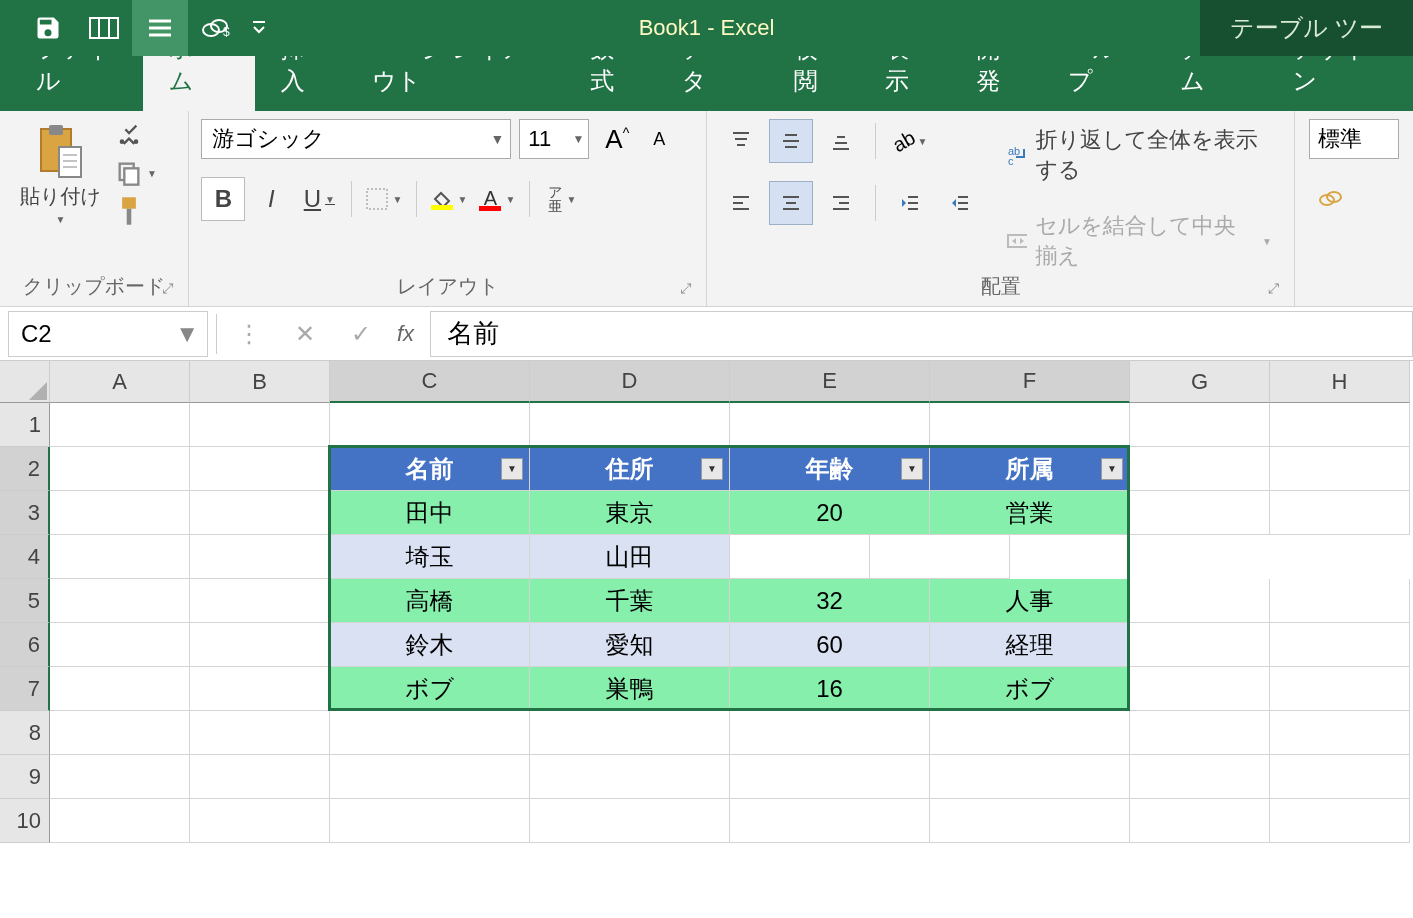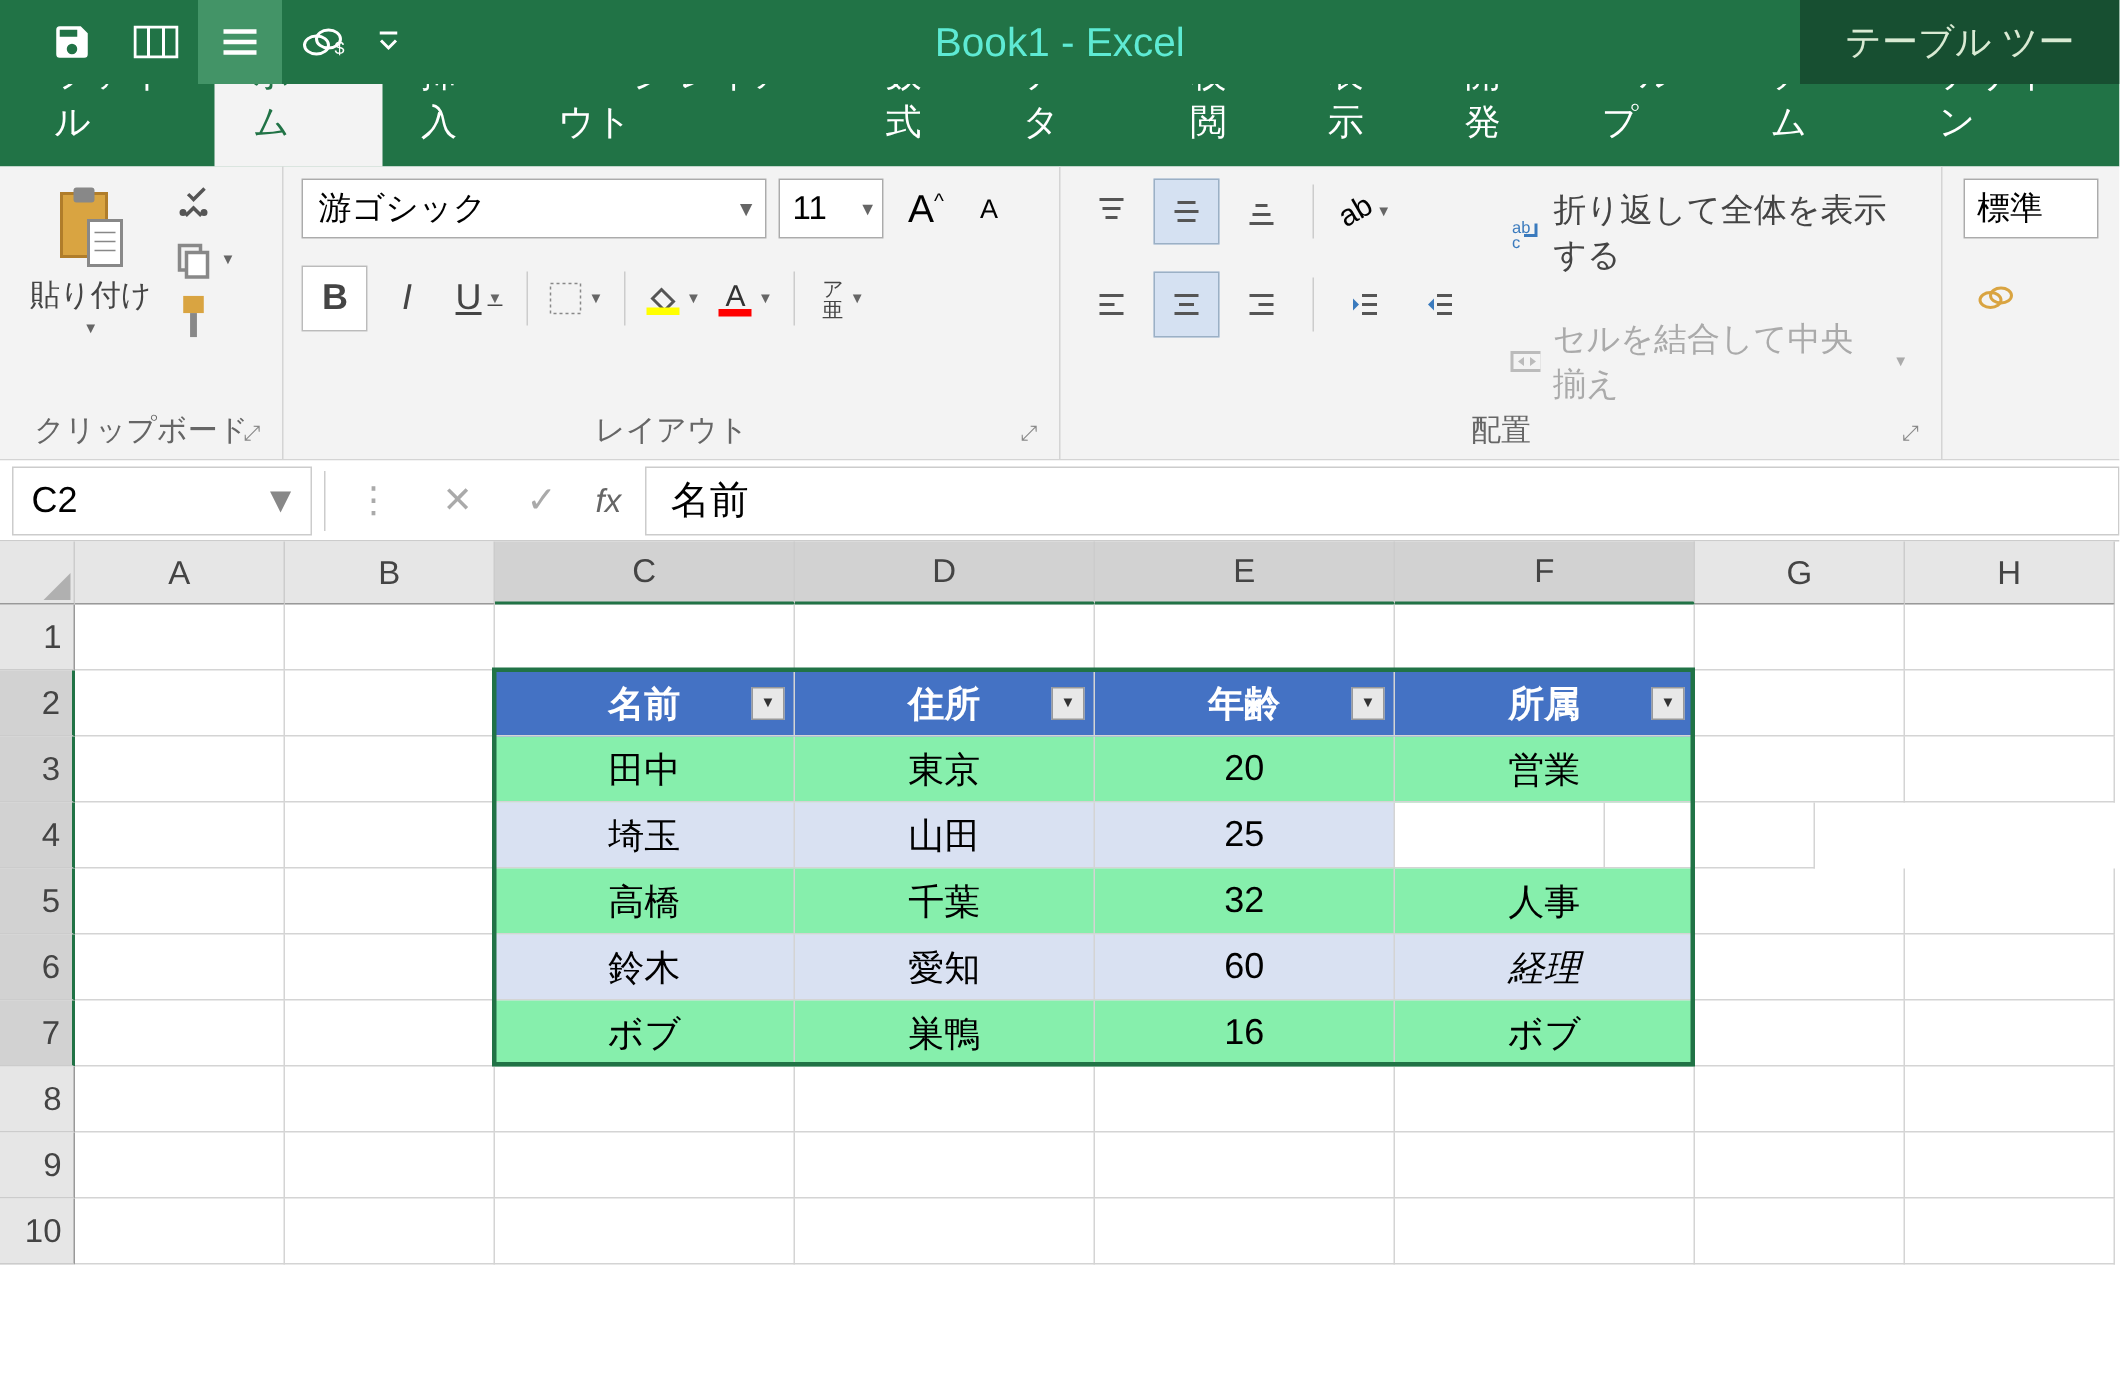"Book1 - Excel" .title-center { color: #5eead4 -> #fef9c3; font-size: 27px -> 22px }
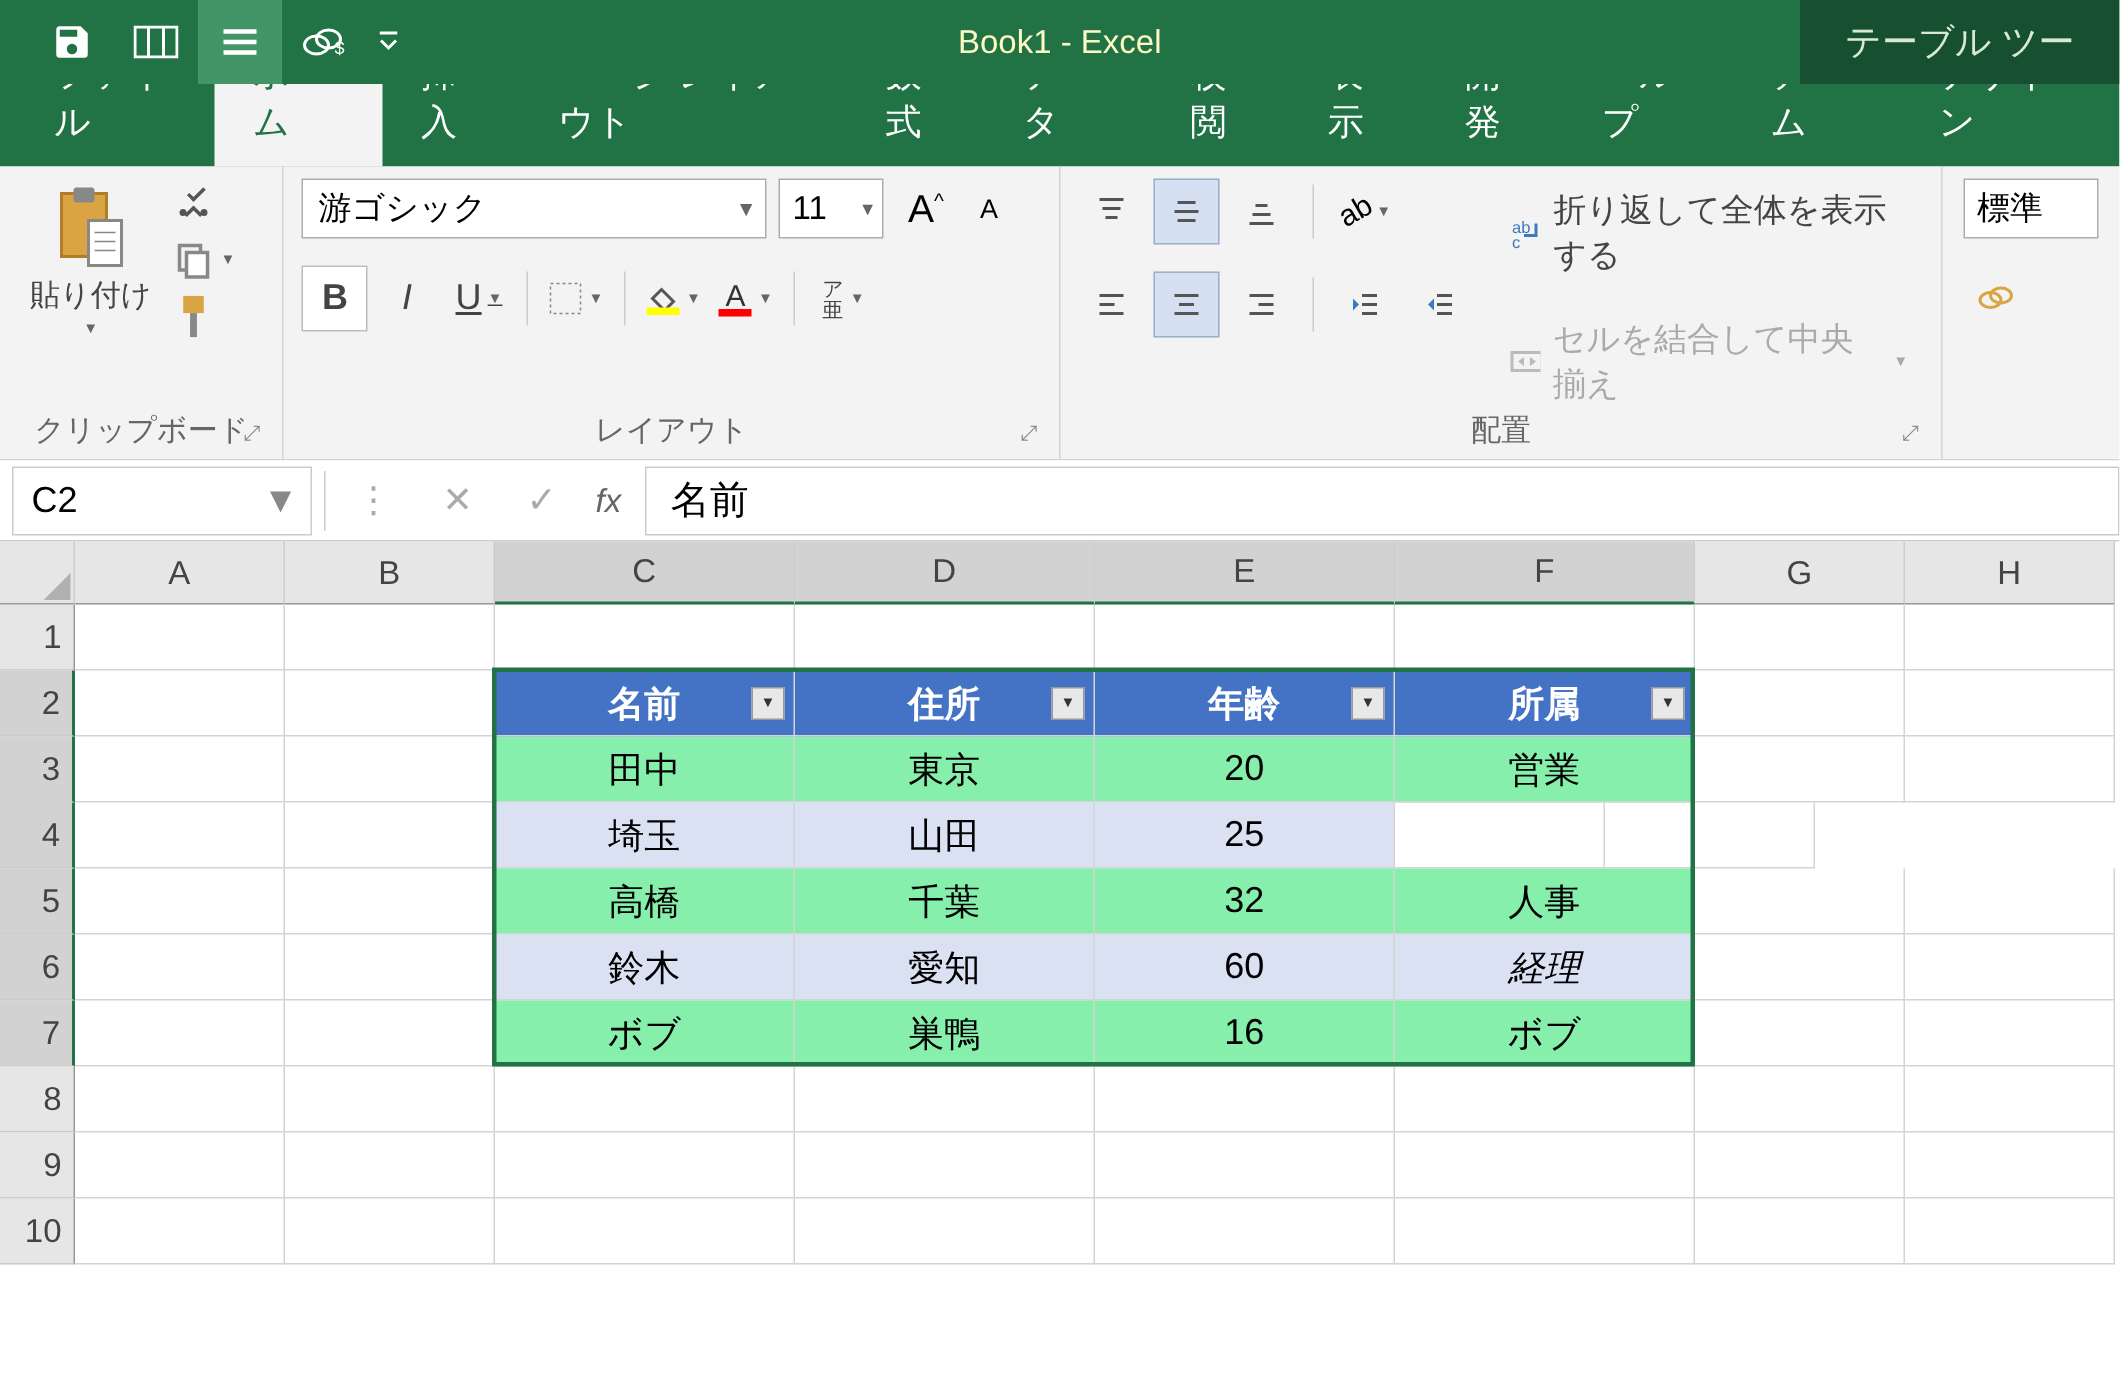"25" div.cell { html: <div>25</div> -> none }
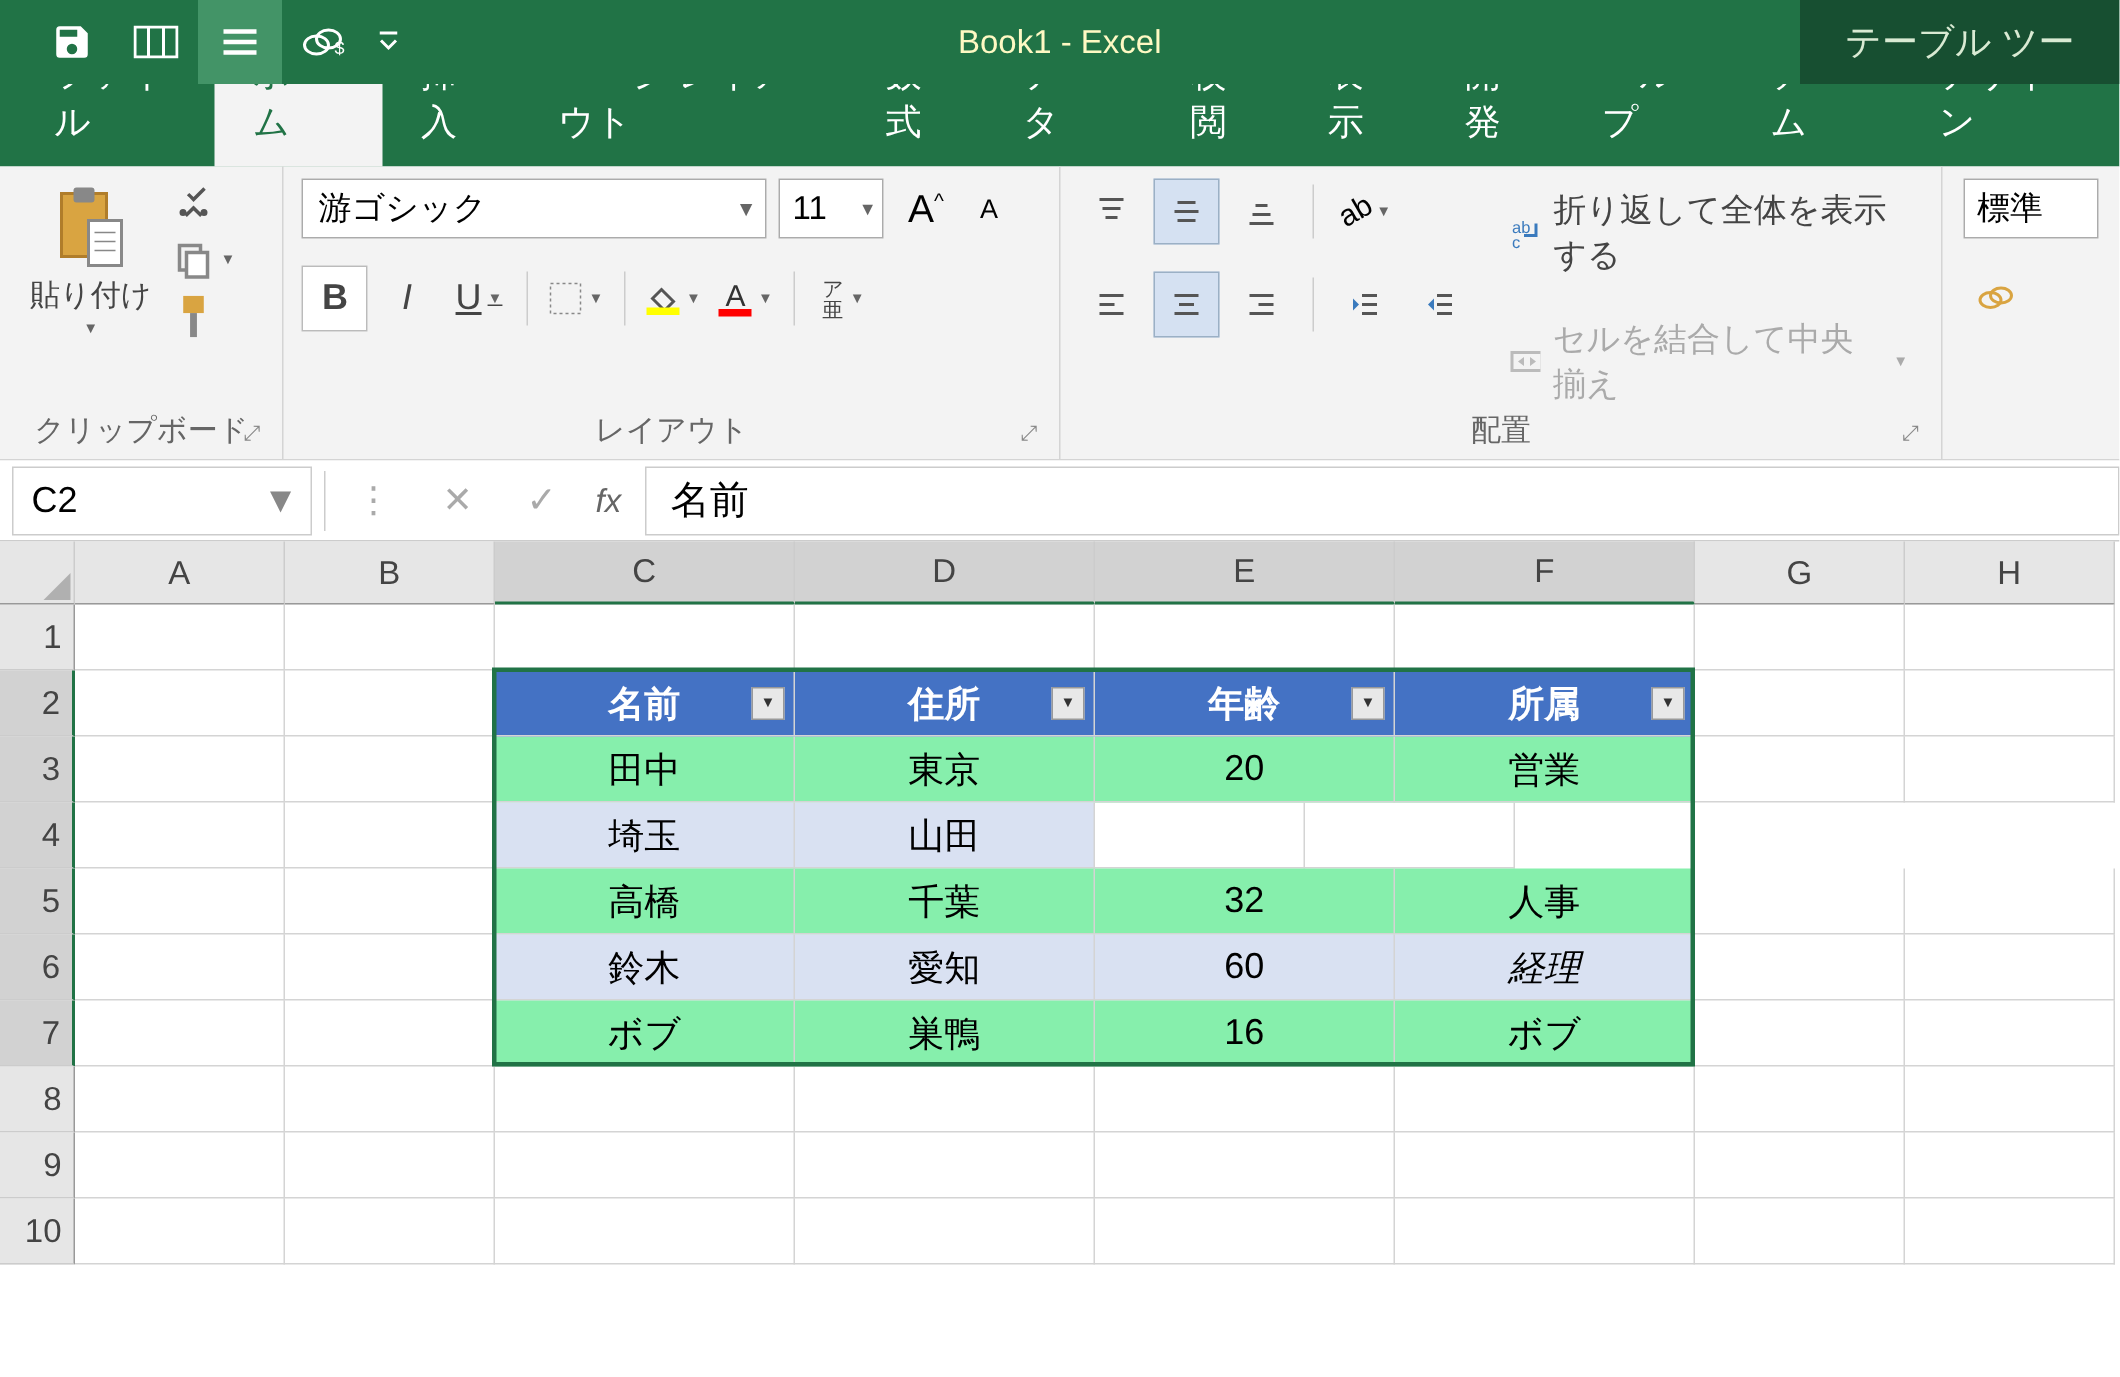"経理" div.cell { font-style: italic -> none }
